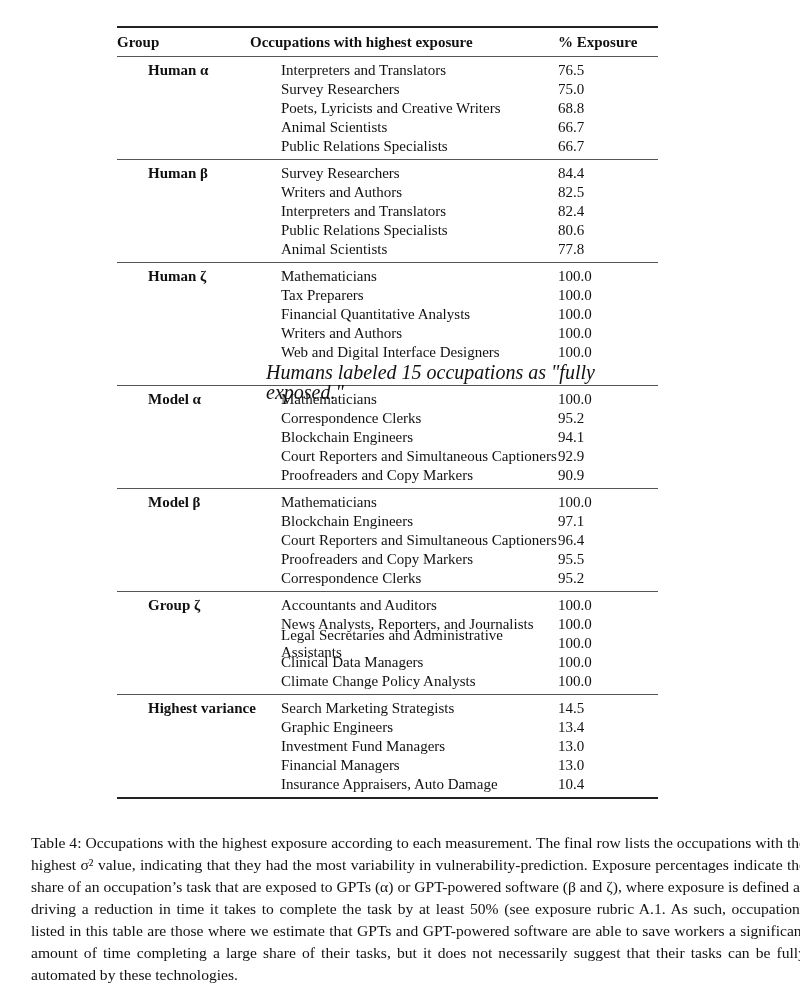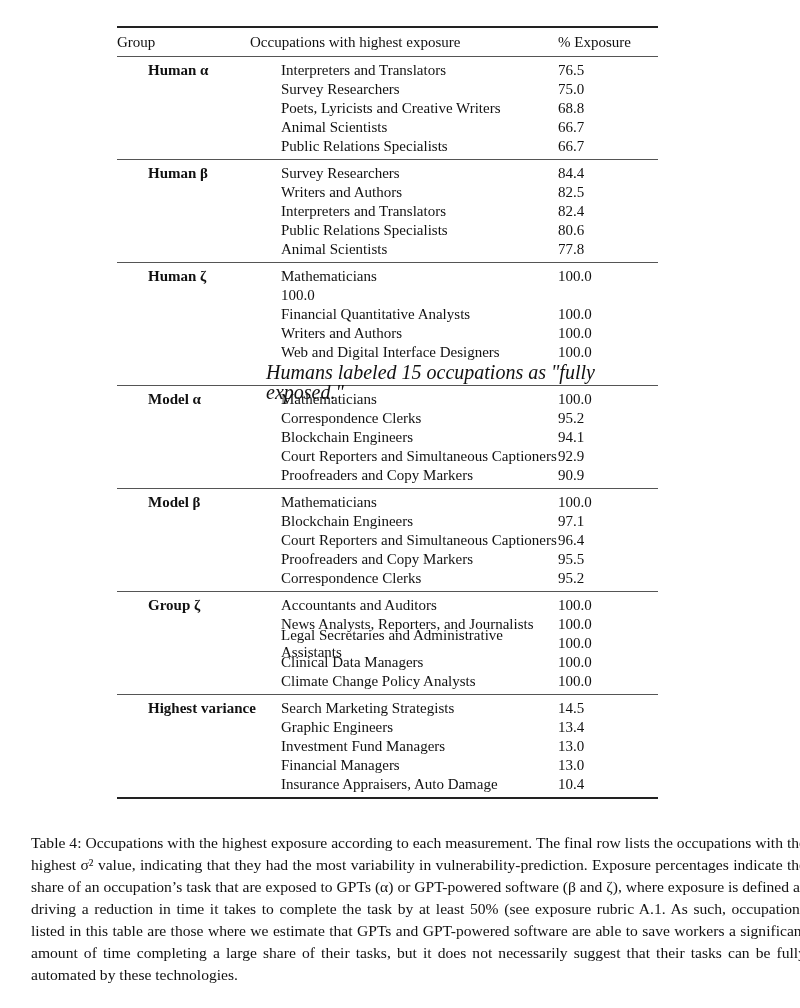"Group" .hdr { font-weight: normal -> bold }
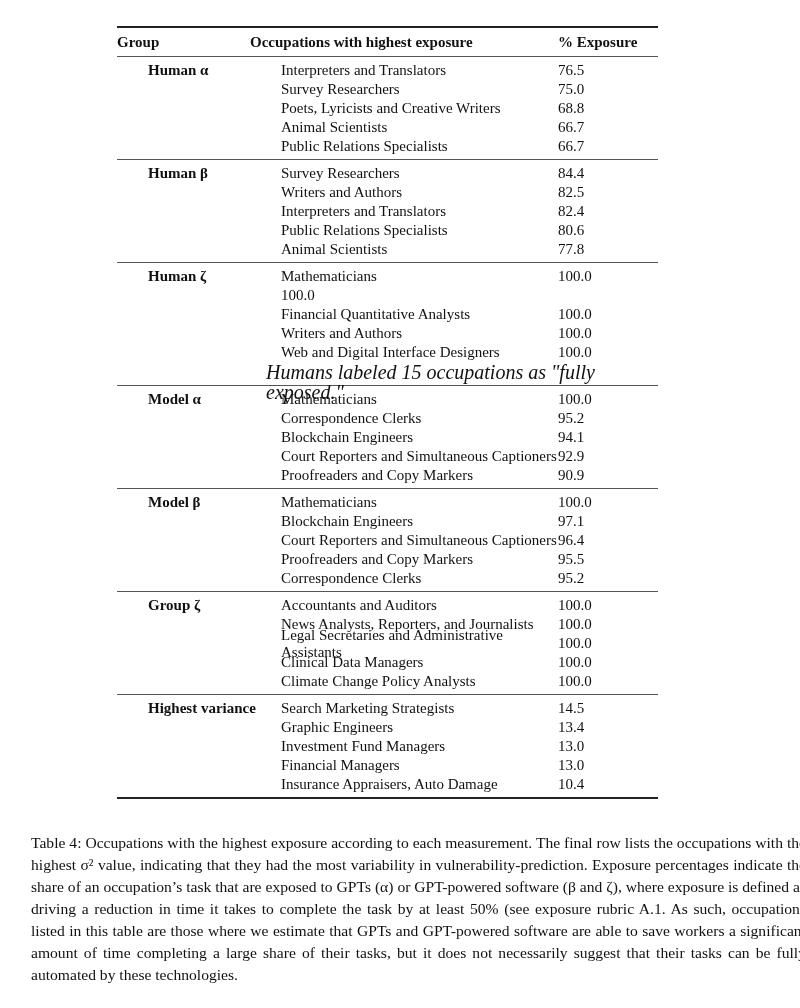"Tax Preparers" div.c2 { html: none -> <div>Tax Preparers</div> }
